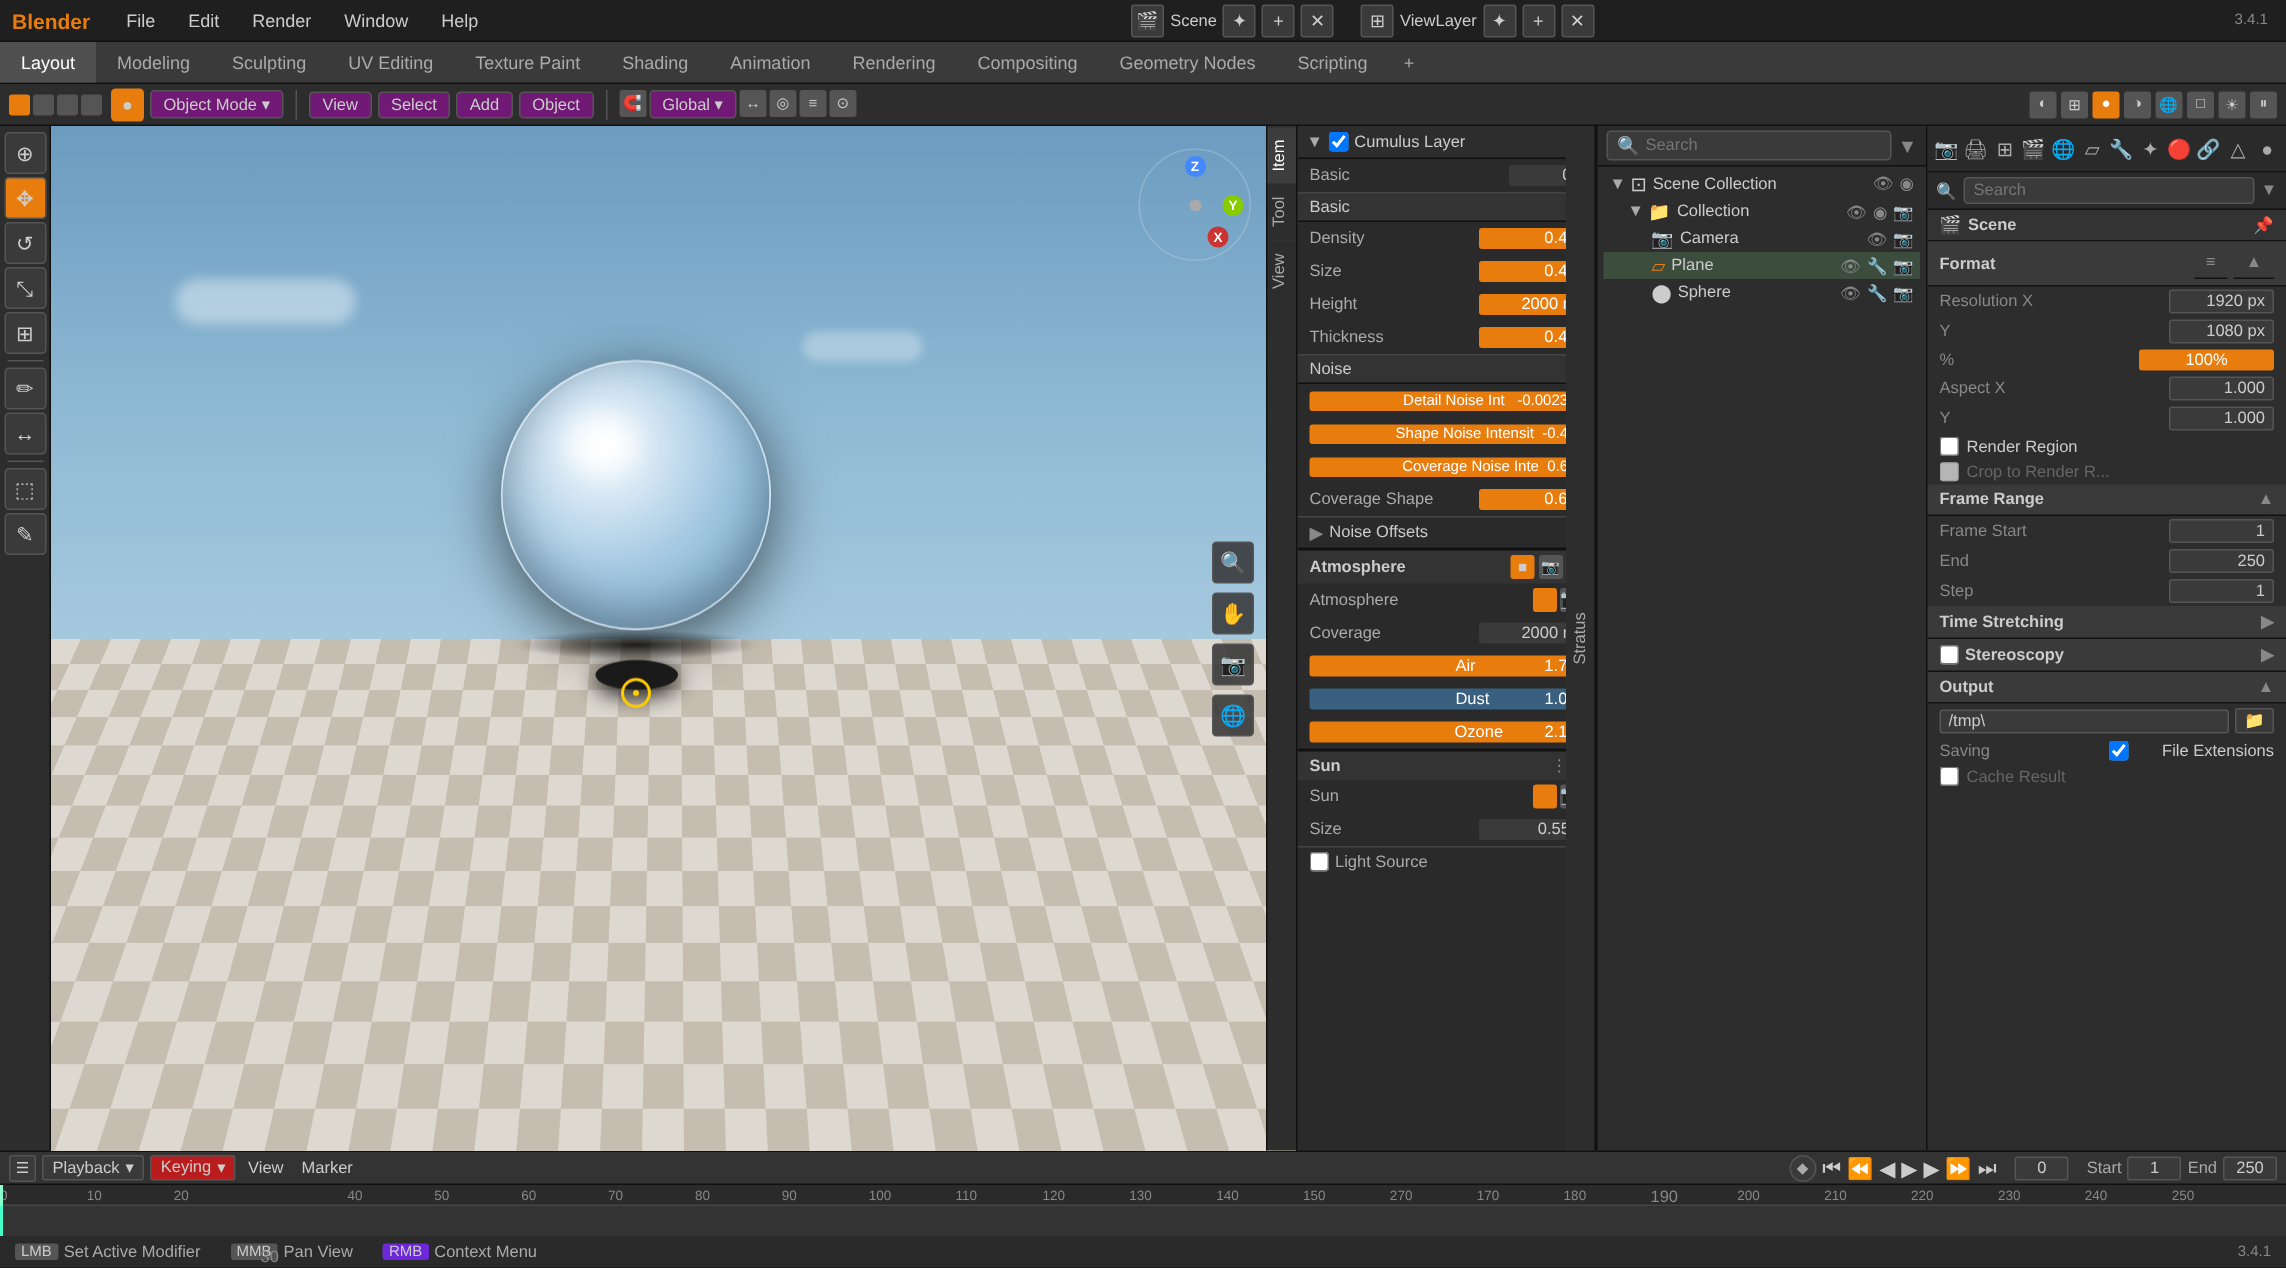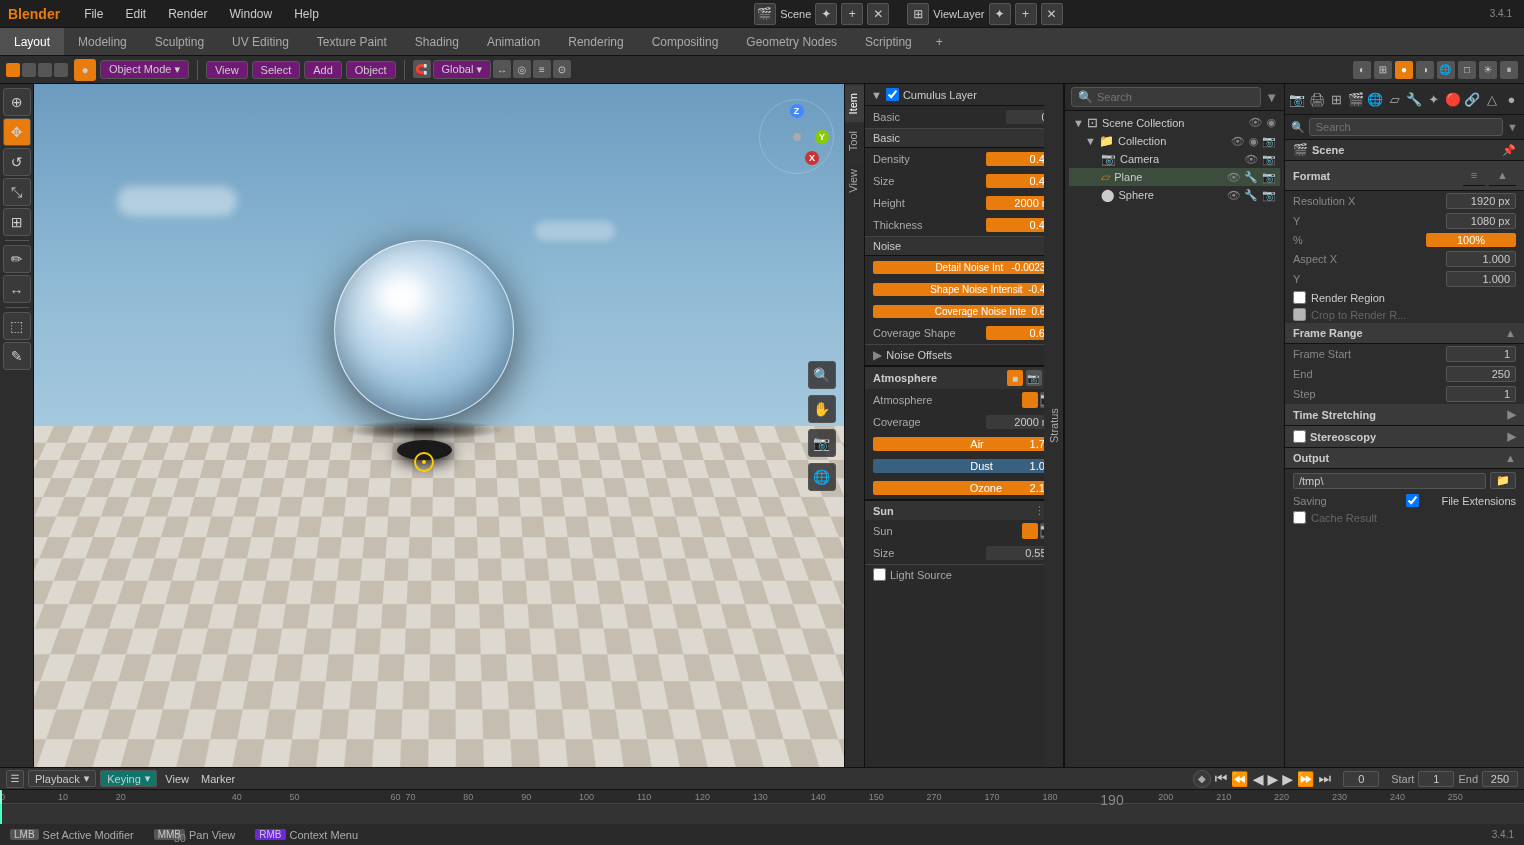"Keying" div { align-items: center -> none; background: #0f766e -> #b91c1c }
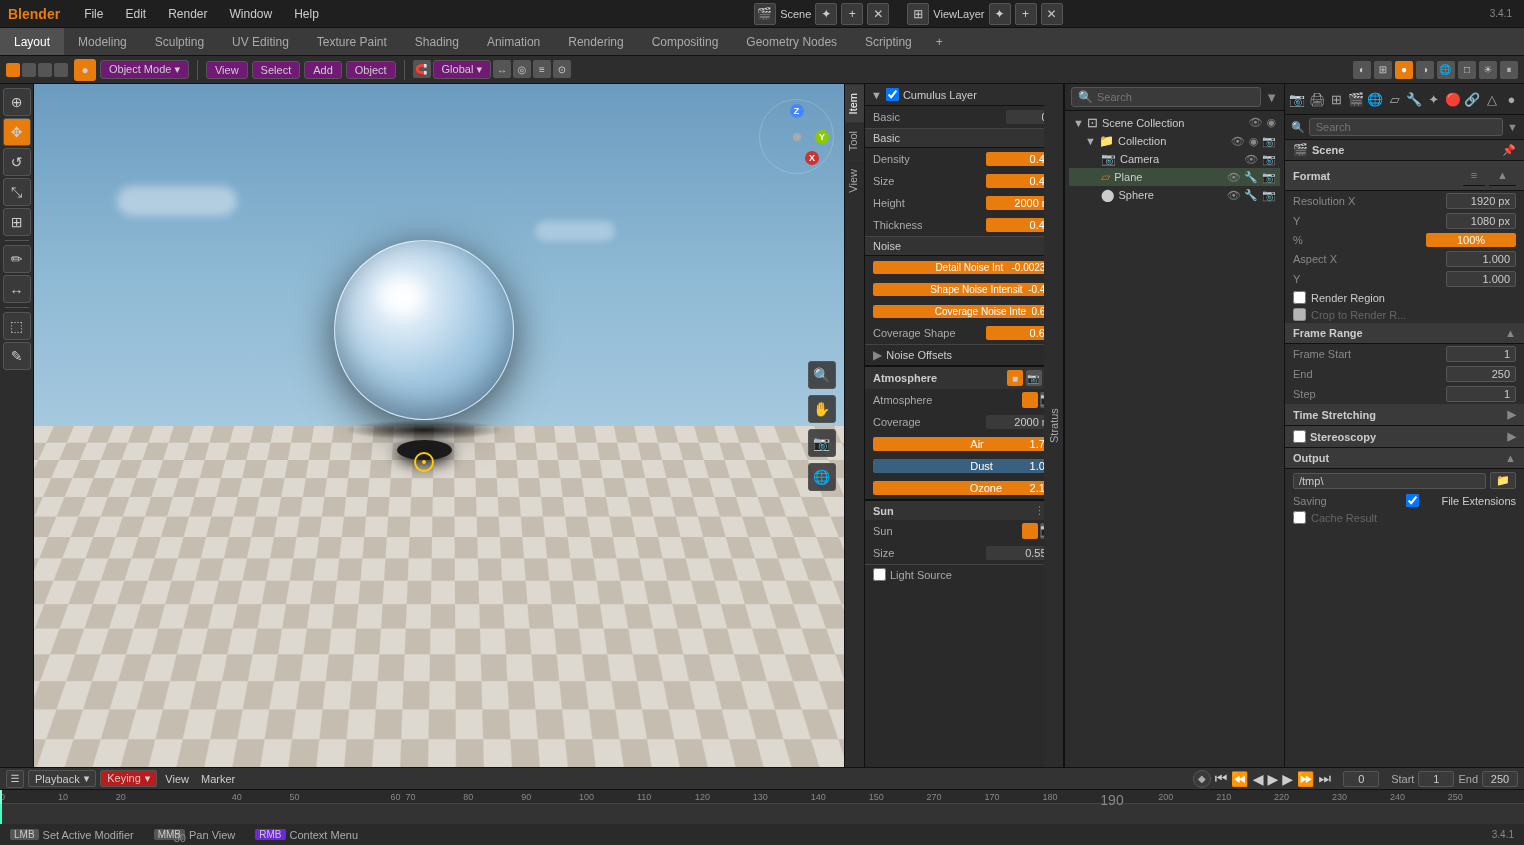"60" span { margin-left: 43px -> none }
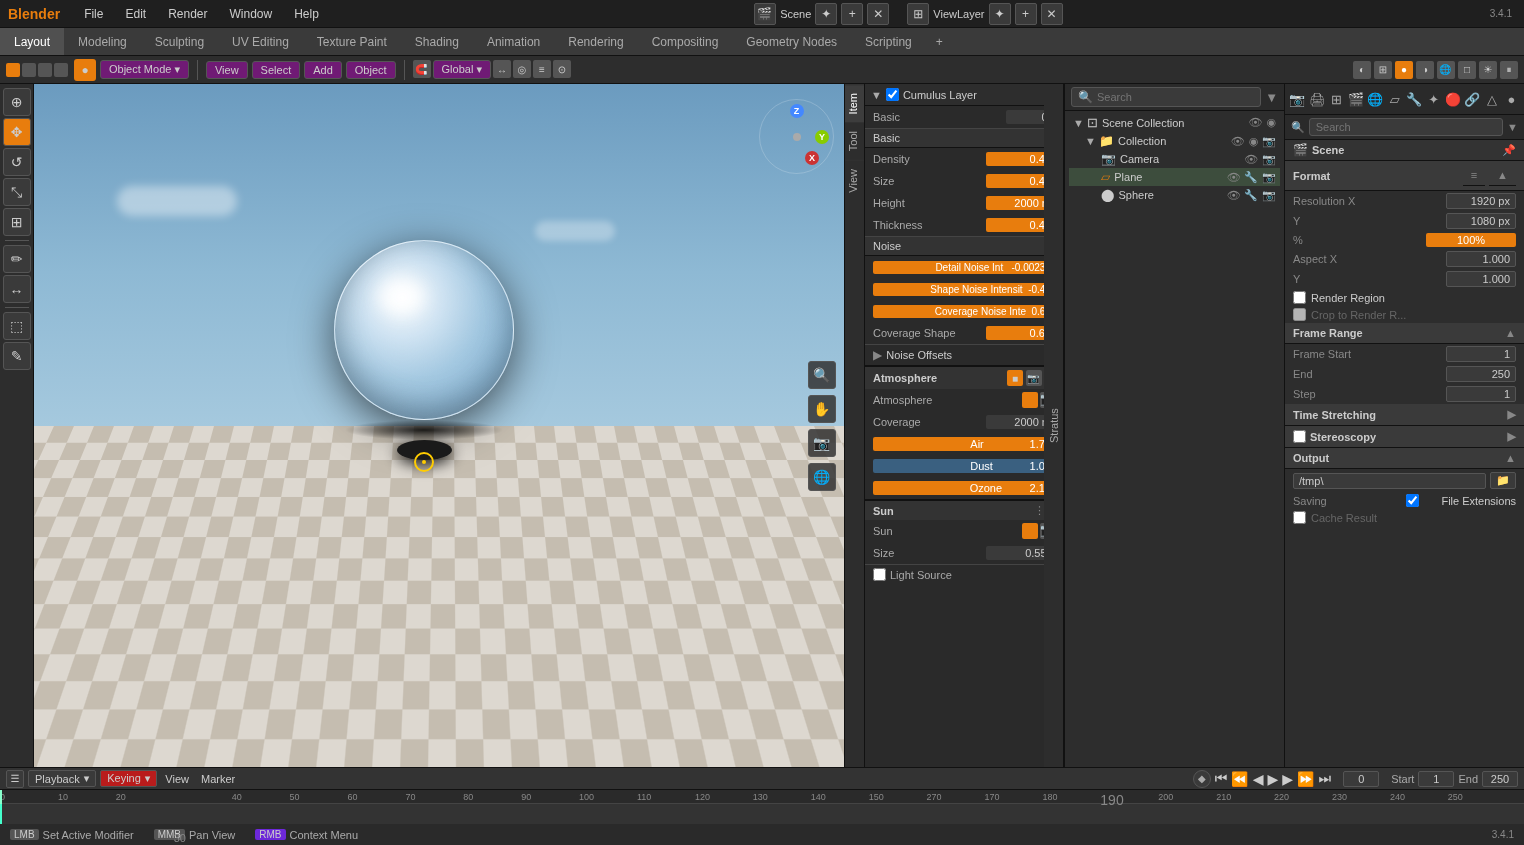"190" span { font-size: 14px -> 11px }
